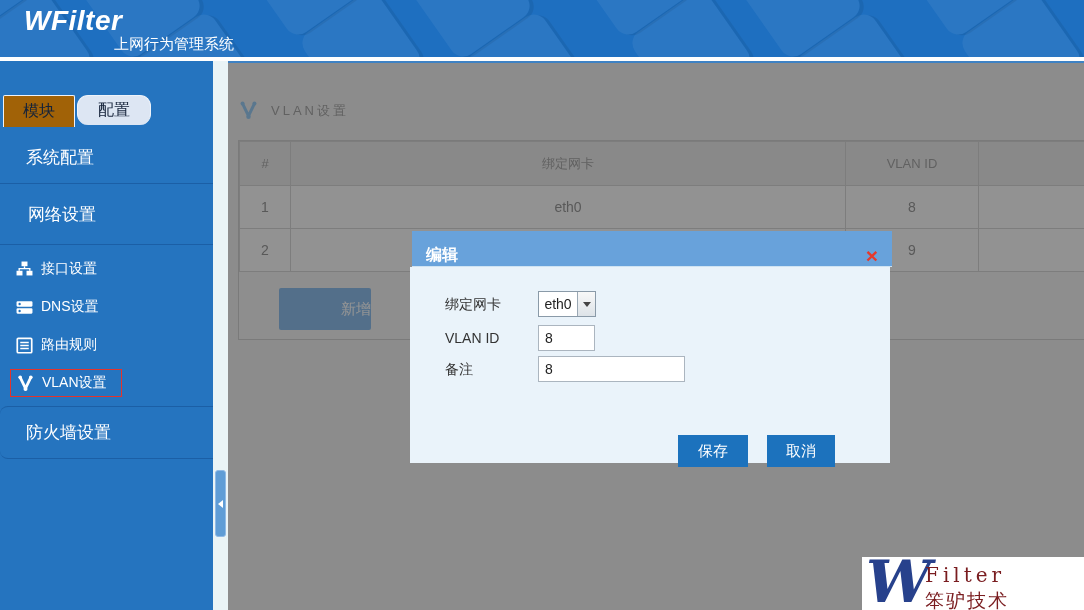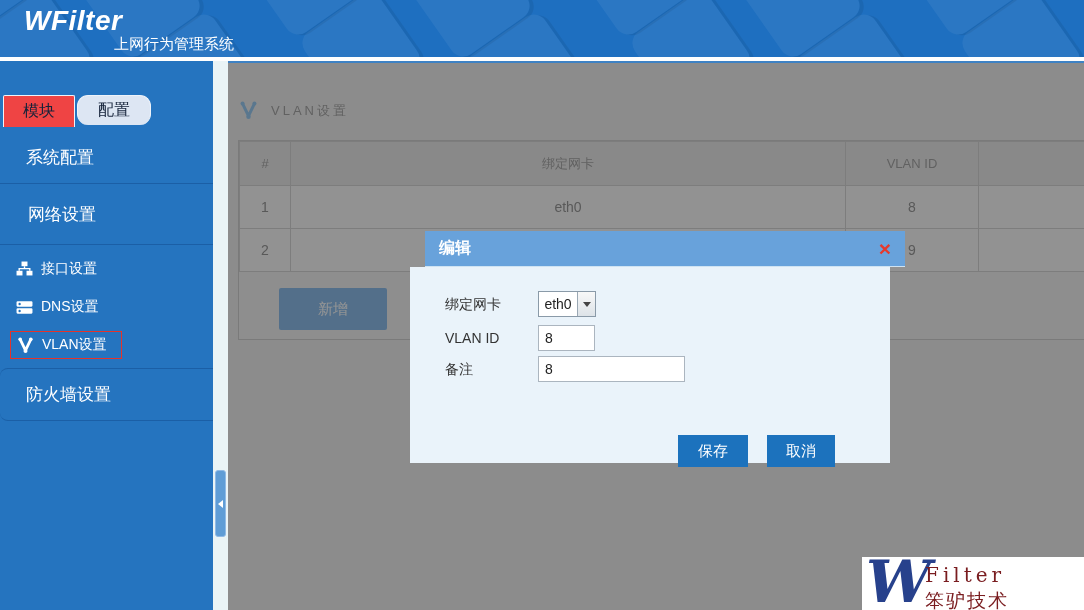"模块" .tab-active { background: #ef4444 -> #a16207 }
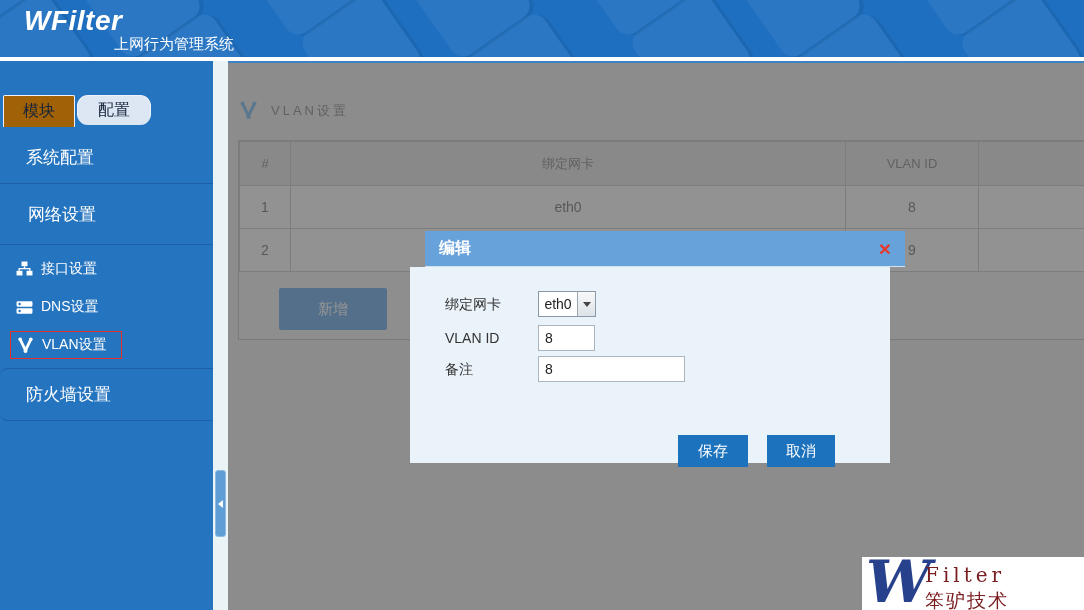"编辑" .modal-header { align-items: center -> flex-end; left: 15px -> 2px }
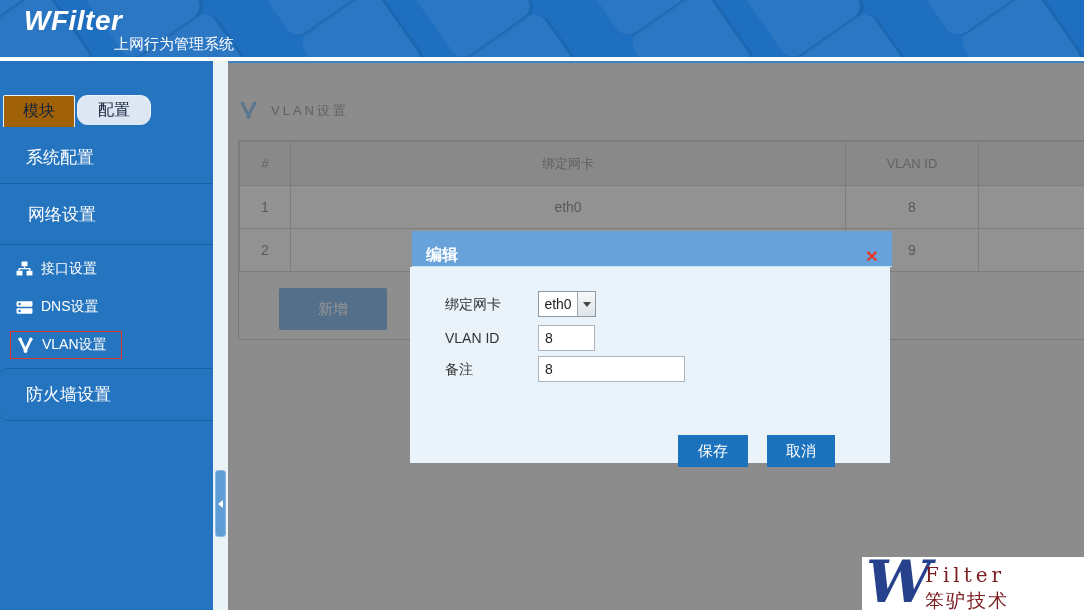"新增" .add-btn { text-align: none -> right; width: 108px -> 92px }
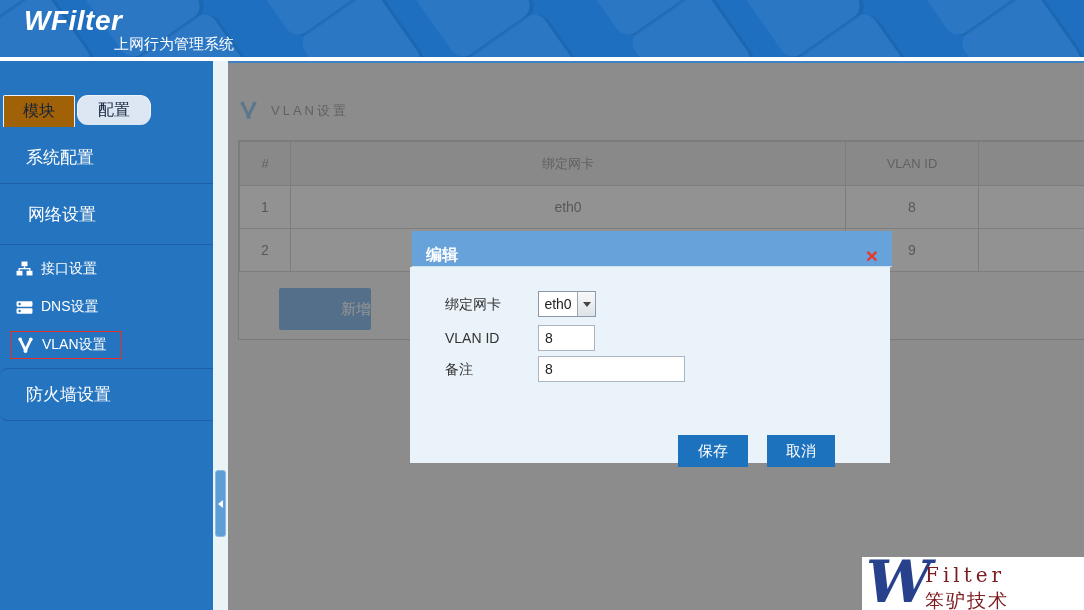"路由规则" div.submenu-item { html: none -> <div> <span> <svg> <rect></rect> <path></path> </svg> </span> <span>路由规则</span> </div> }
